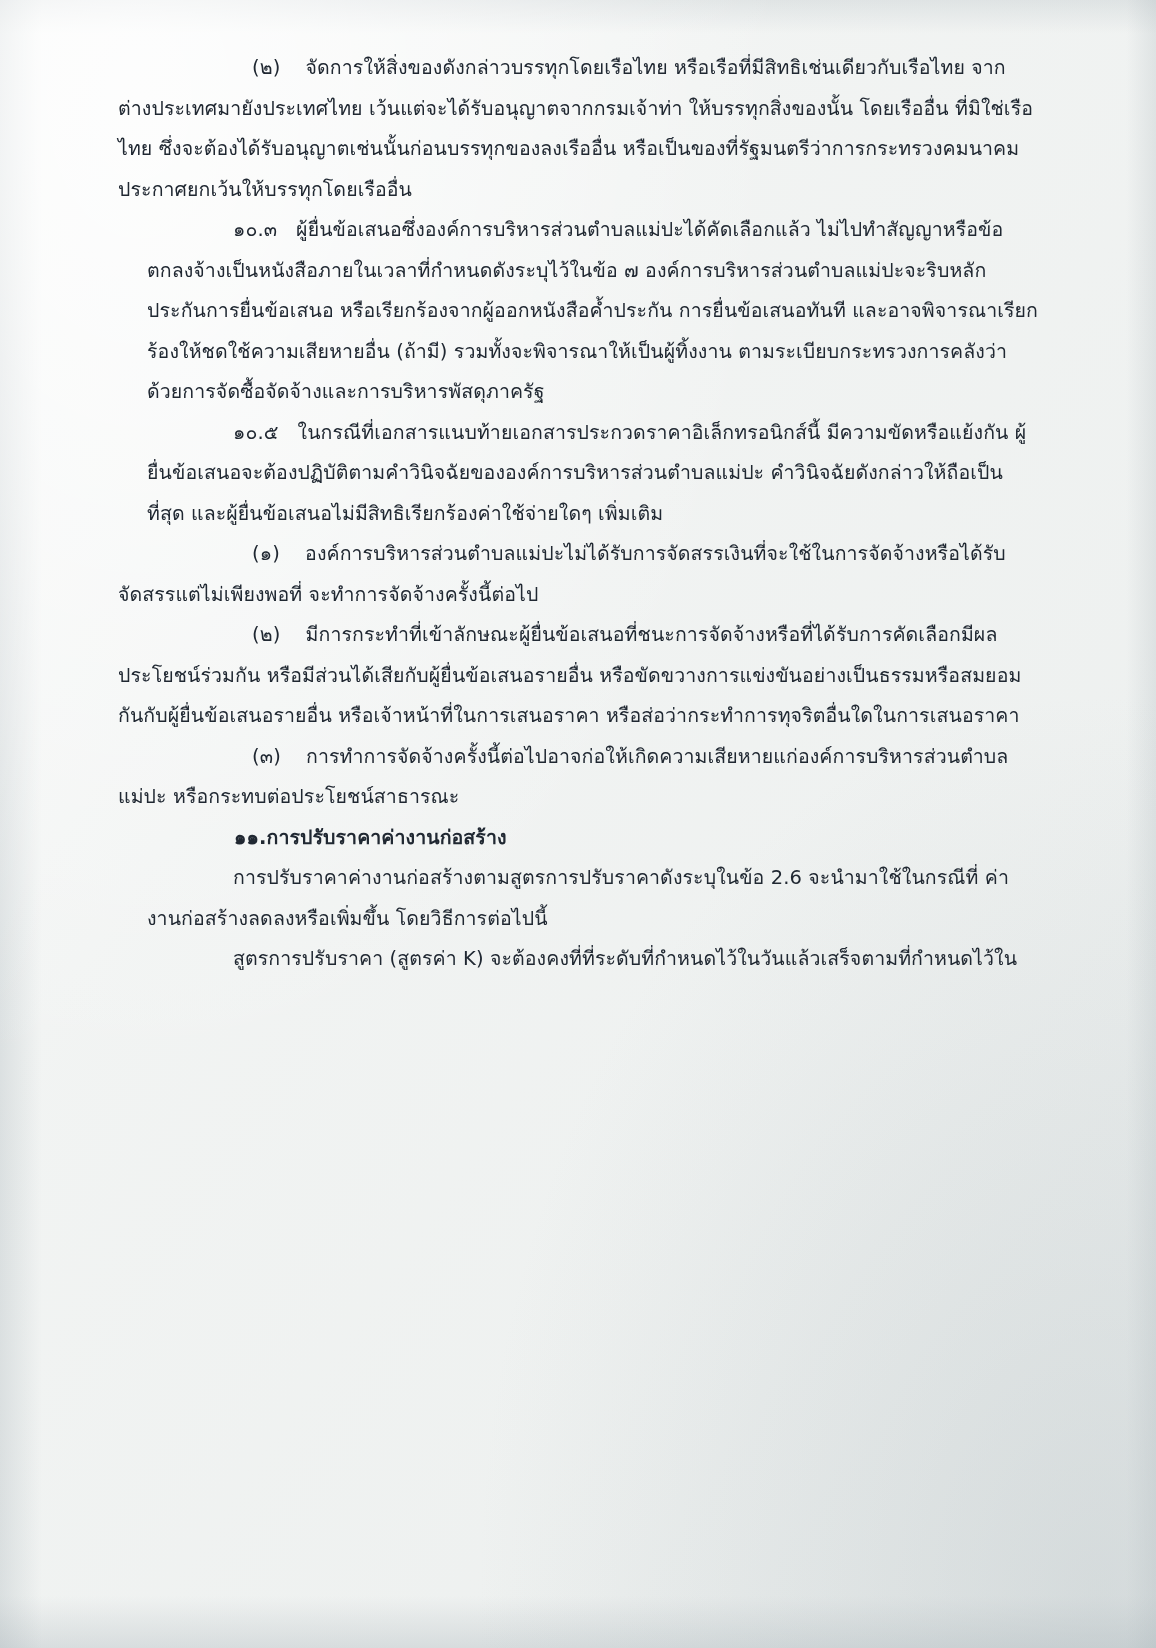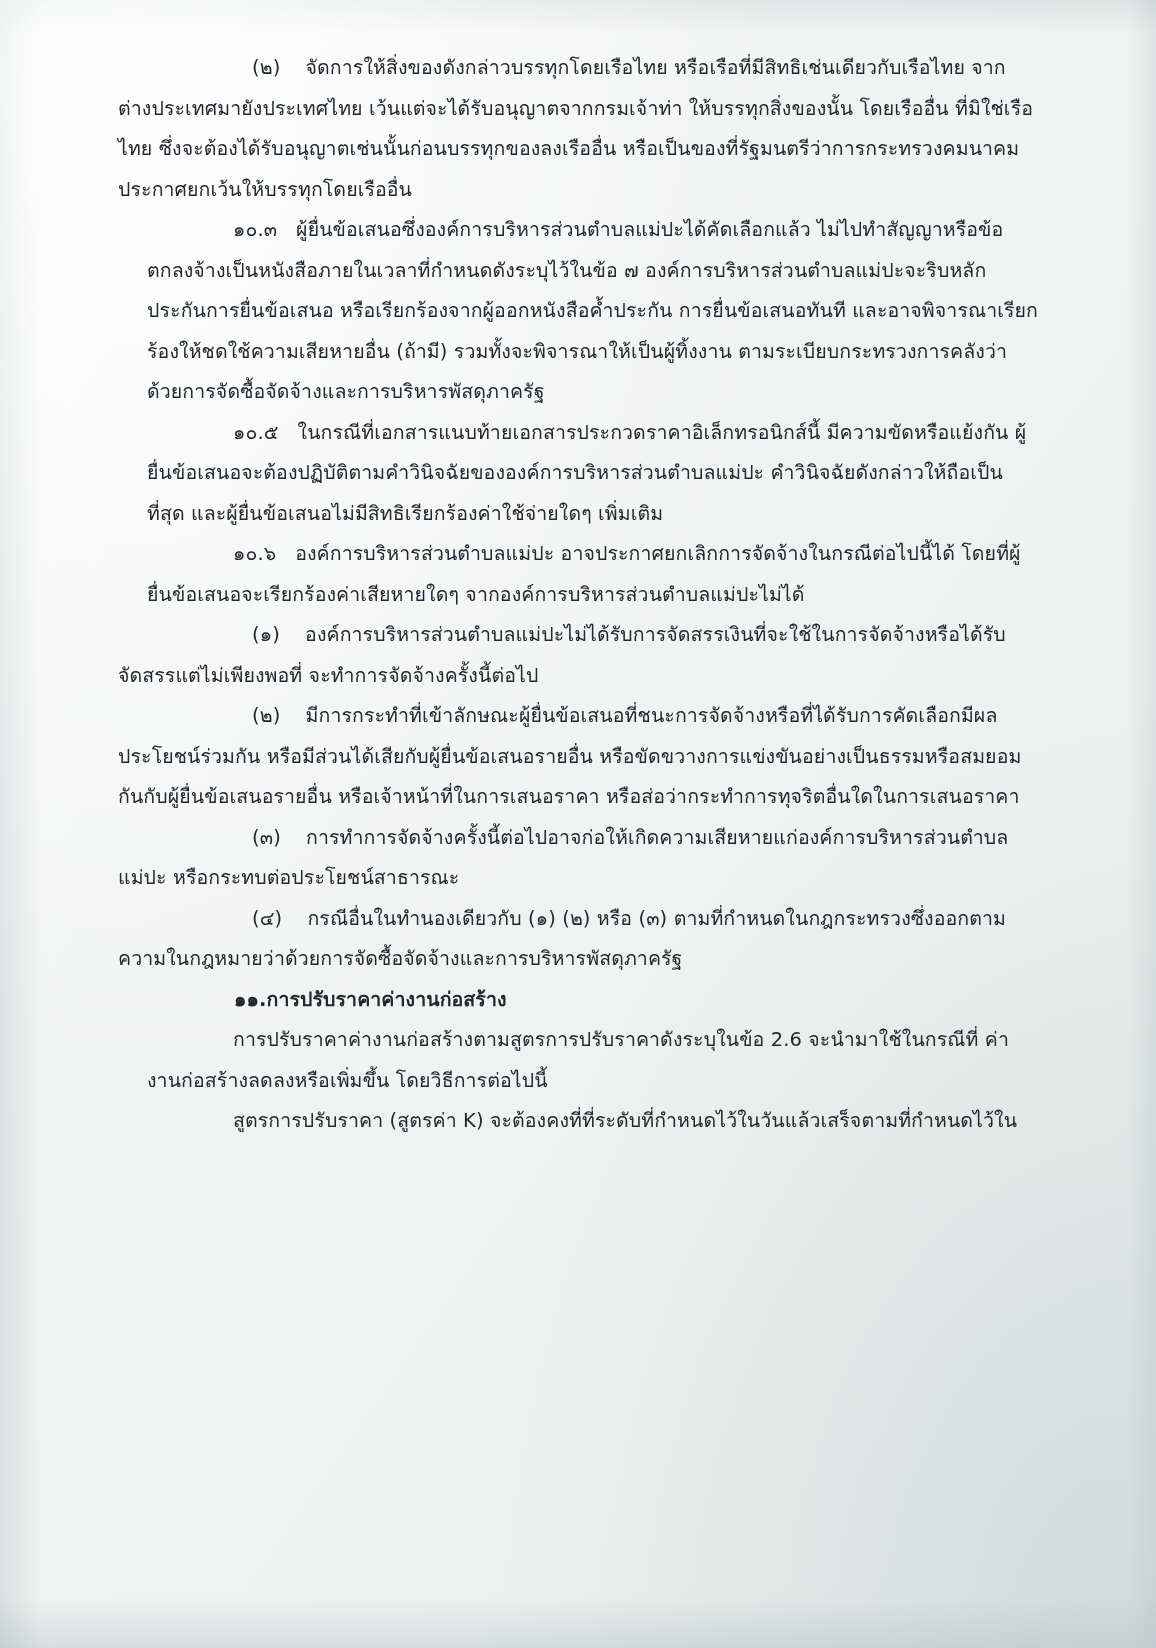"๑๐.๖ องค์การบริหารส่วนตำบลแม่ปะ" p.ind-1 { html: <p>๑๐.๖&nbsp;&nbsp;&nbsp;องค์การบริหารส่วนตำบลแม่ปะ อาจประกาศยกเลิกการจัดจ้างในกรณีต่อไปนี้ได้ โดยที่ผู้ยื่นข้อเสนอจะเรียกร้องค่าเสียหายใดๆ จากองค์การบริหารส่วนตำบลแม่ปะไม่ได้</p> -> none }
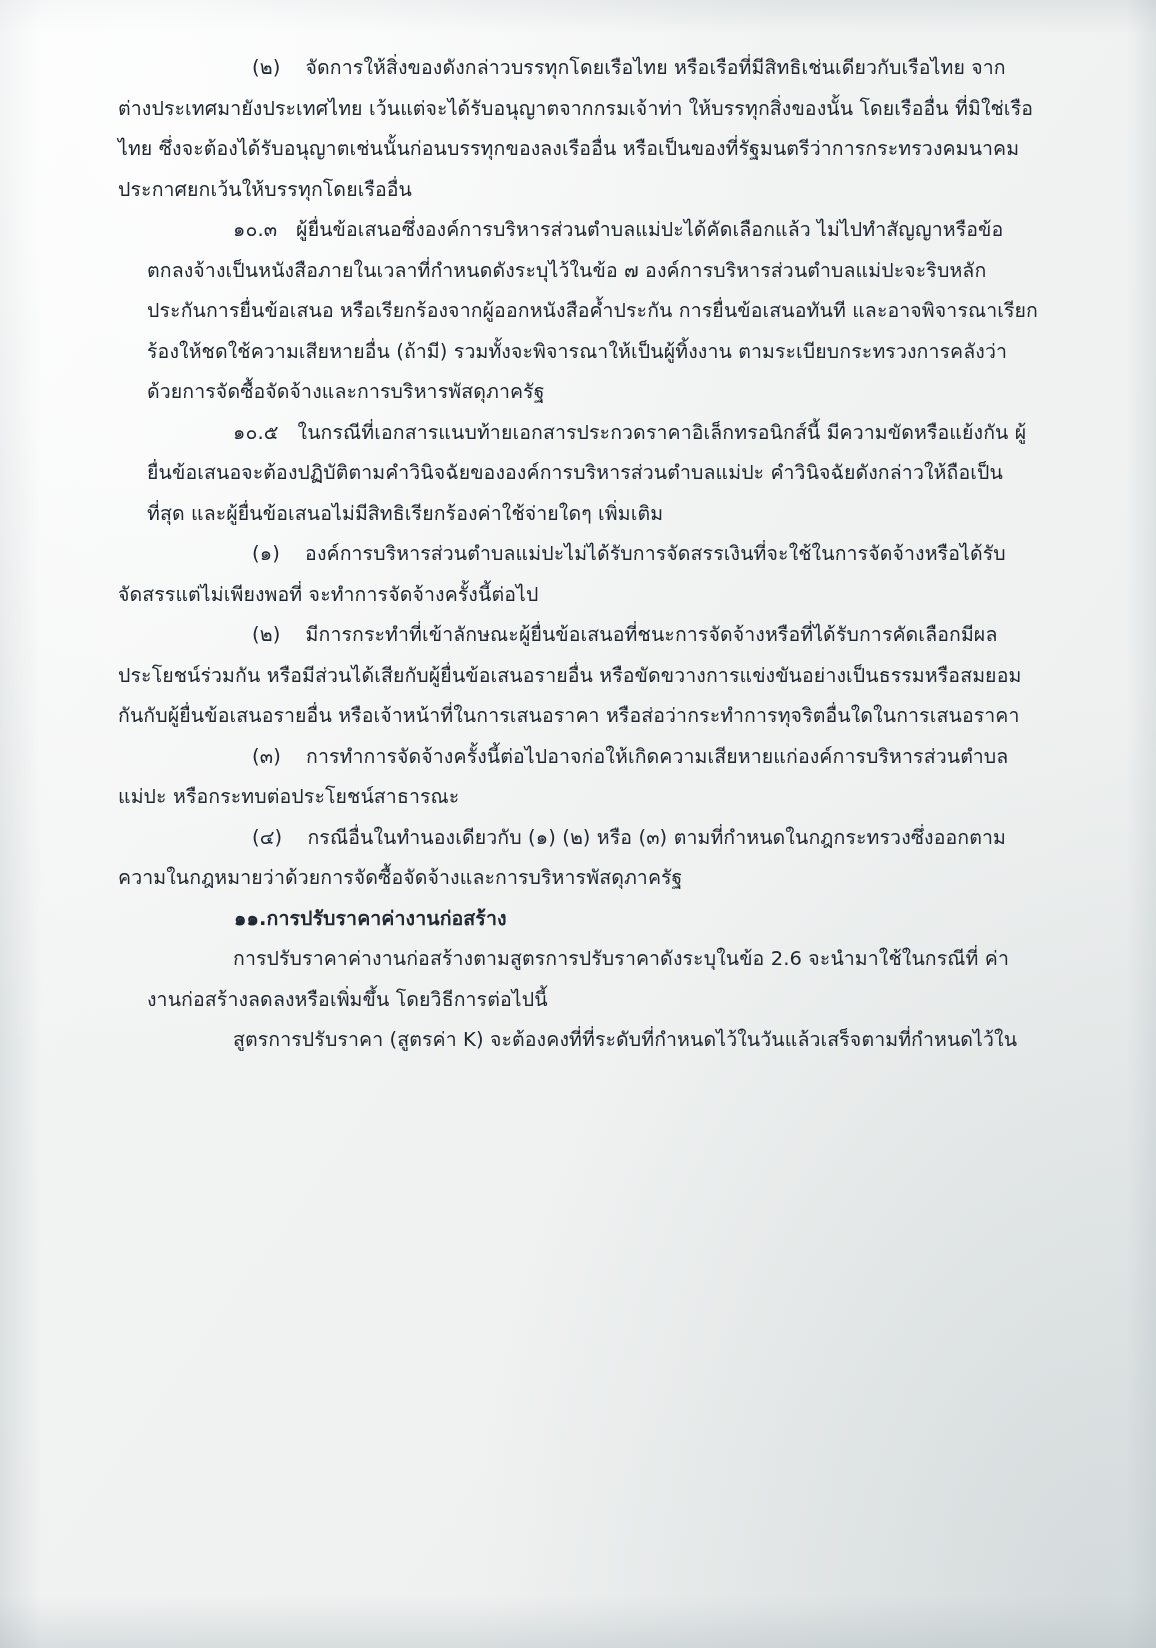"(๔) กรณีอื่นในทำนองเดียวกับ (๑) (๒) หรือ" p.ind-2 { html: <p>(๔)&nbsp;&nbsp;&nbsp;&nbsp;กรณีอื่นในทำนองเดียวกับ (๑) (๒) หรือ (๓) ตามที่กำหนดในกฎกระทรวงซึ่งออกตามความในกฎหมายว่าด้วยการจัดซื้อจัดจ้างและการบริหารพัสดุภาครัฐ</p> -> none }
